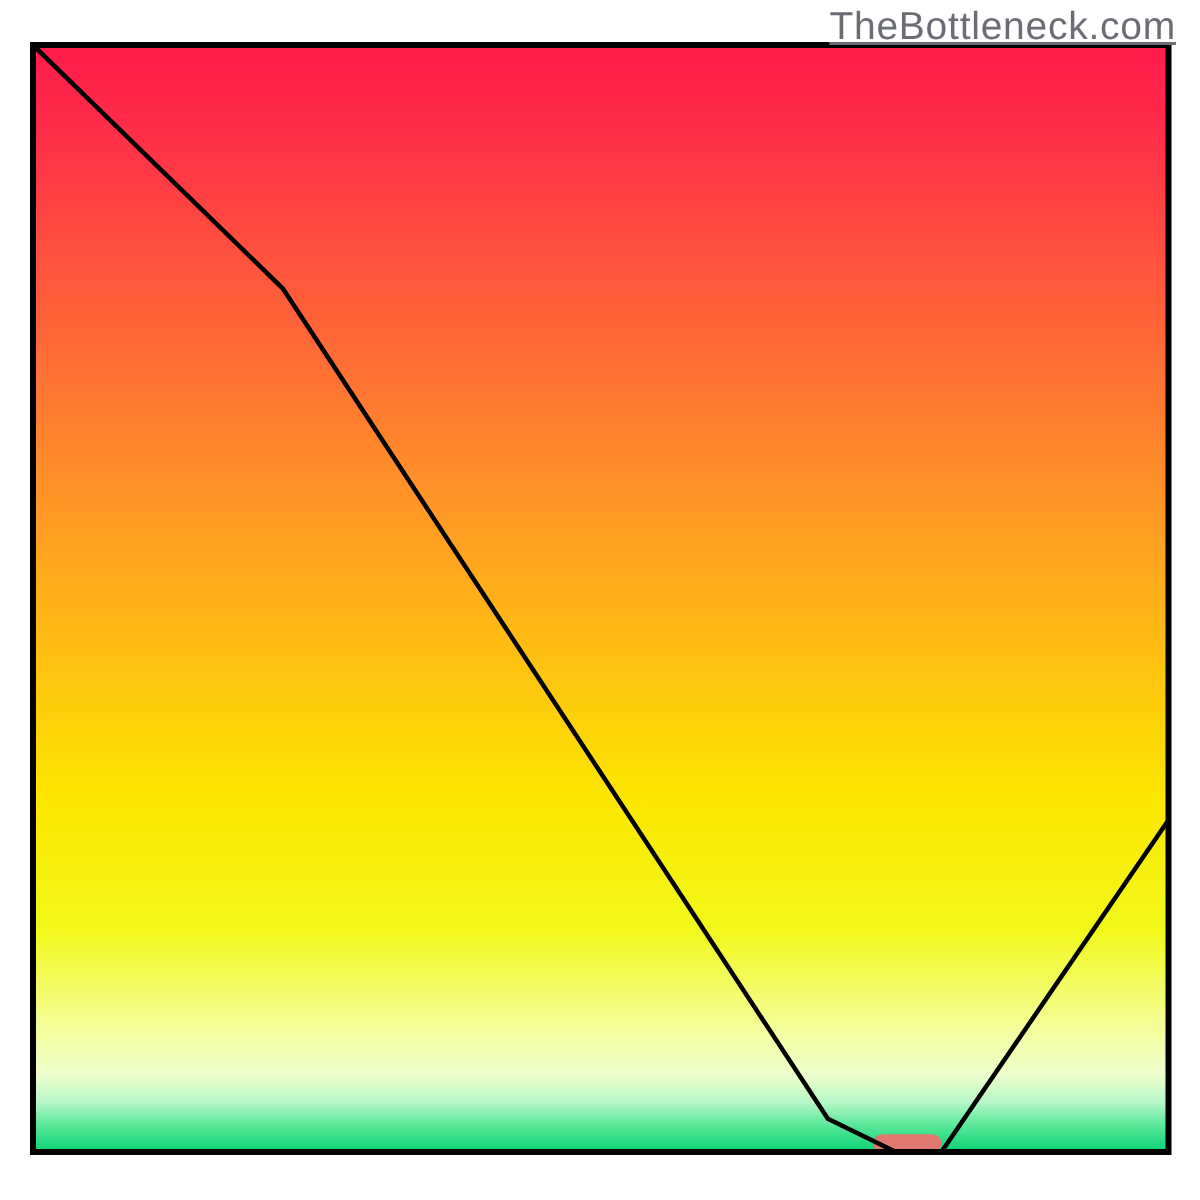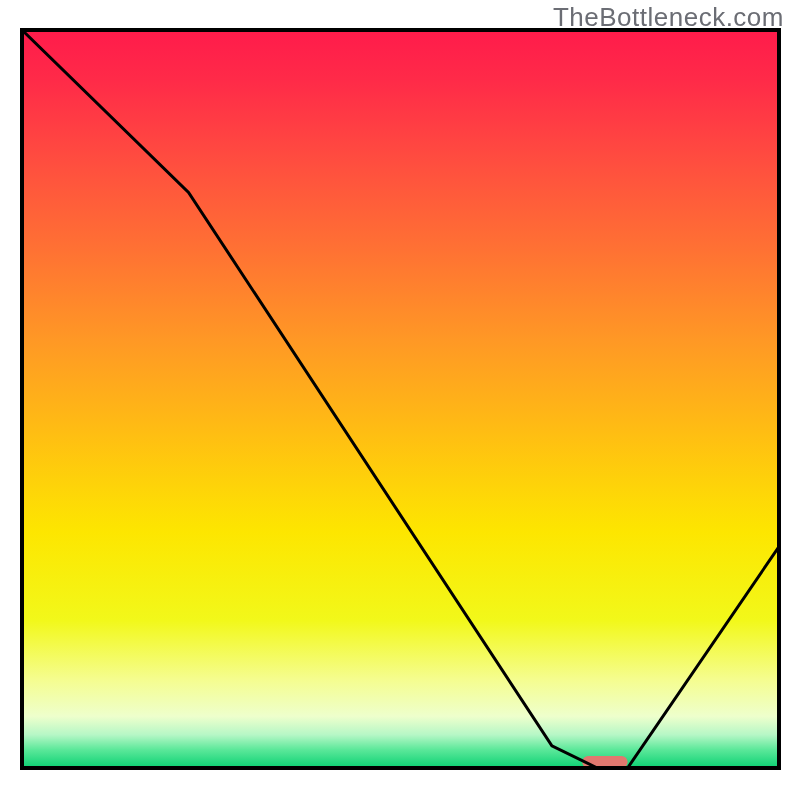"TheBottleneck.com" .watermark { text-decoration: none -> underline }
